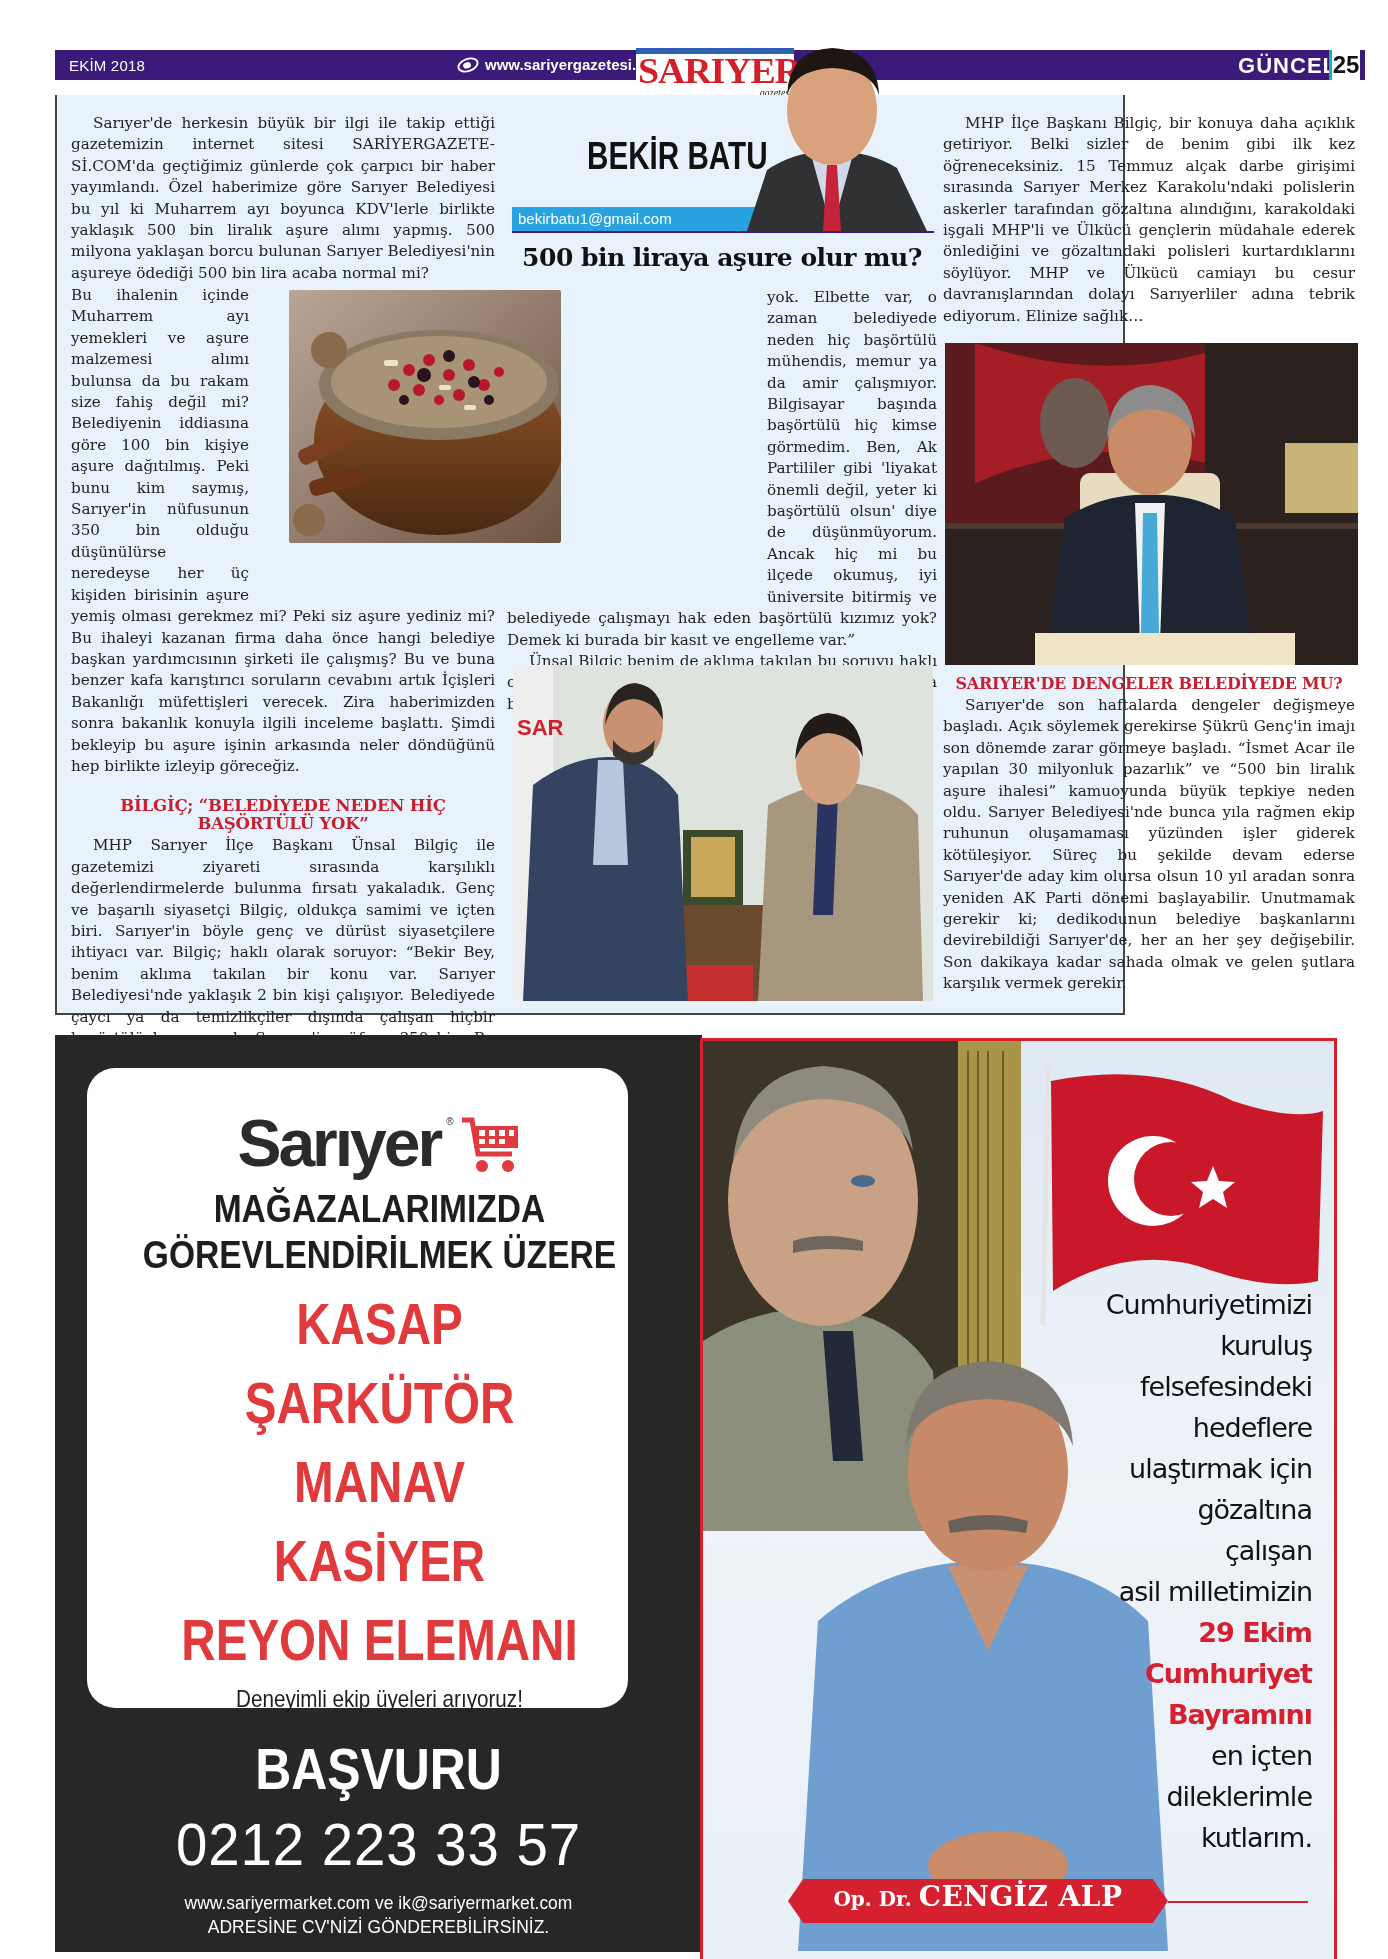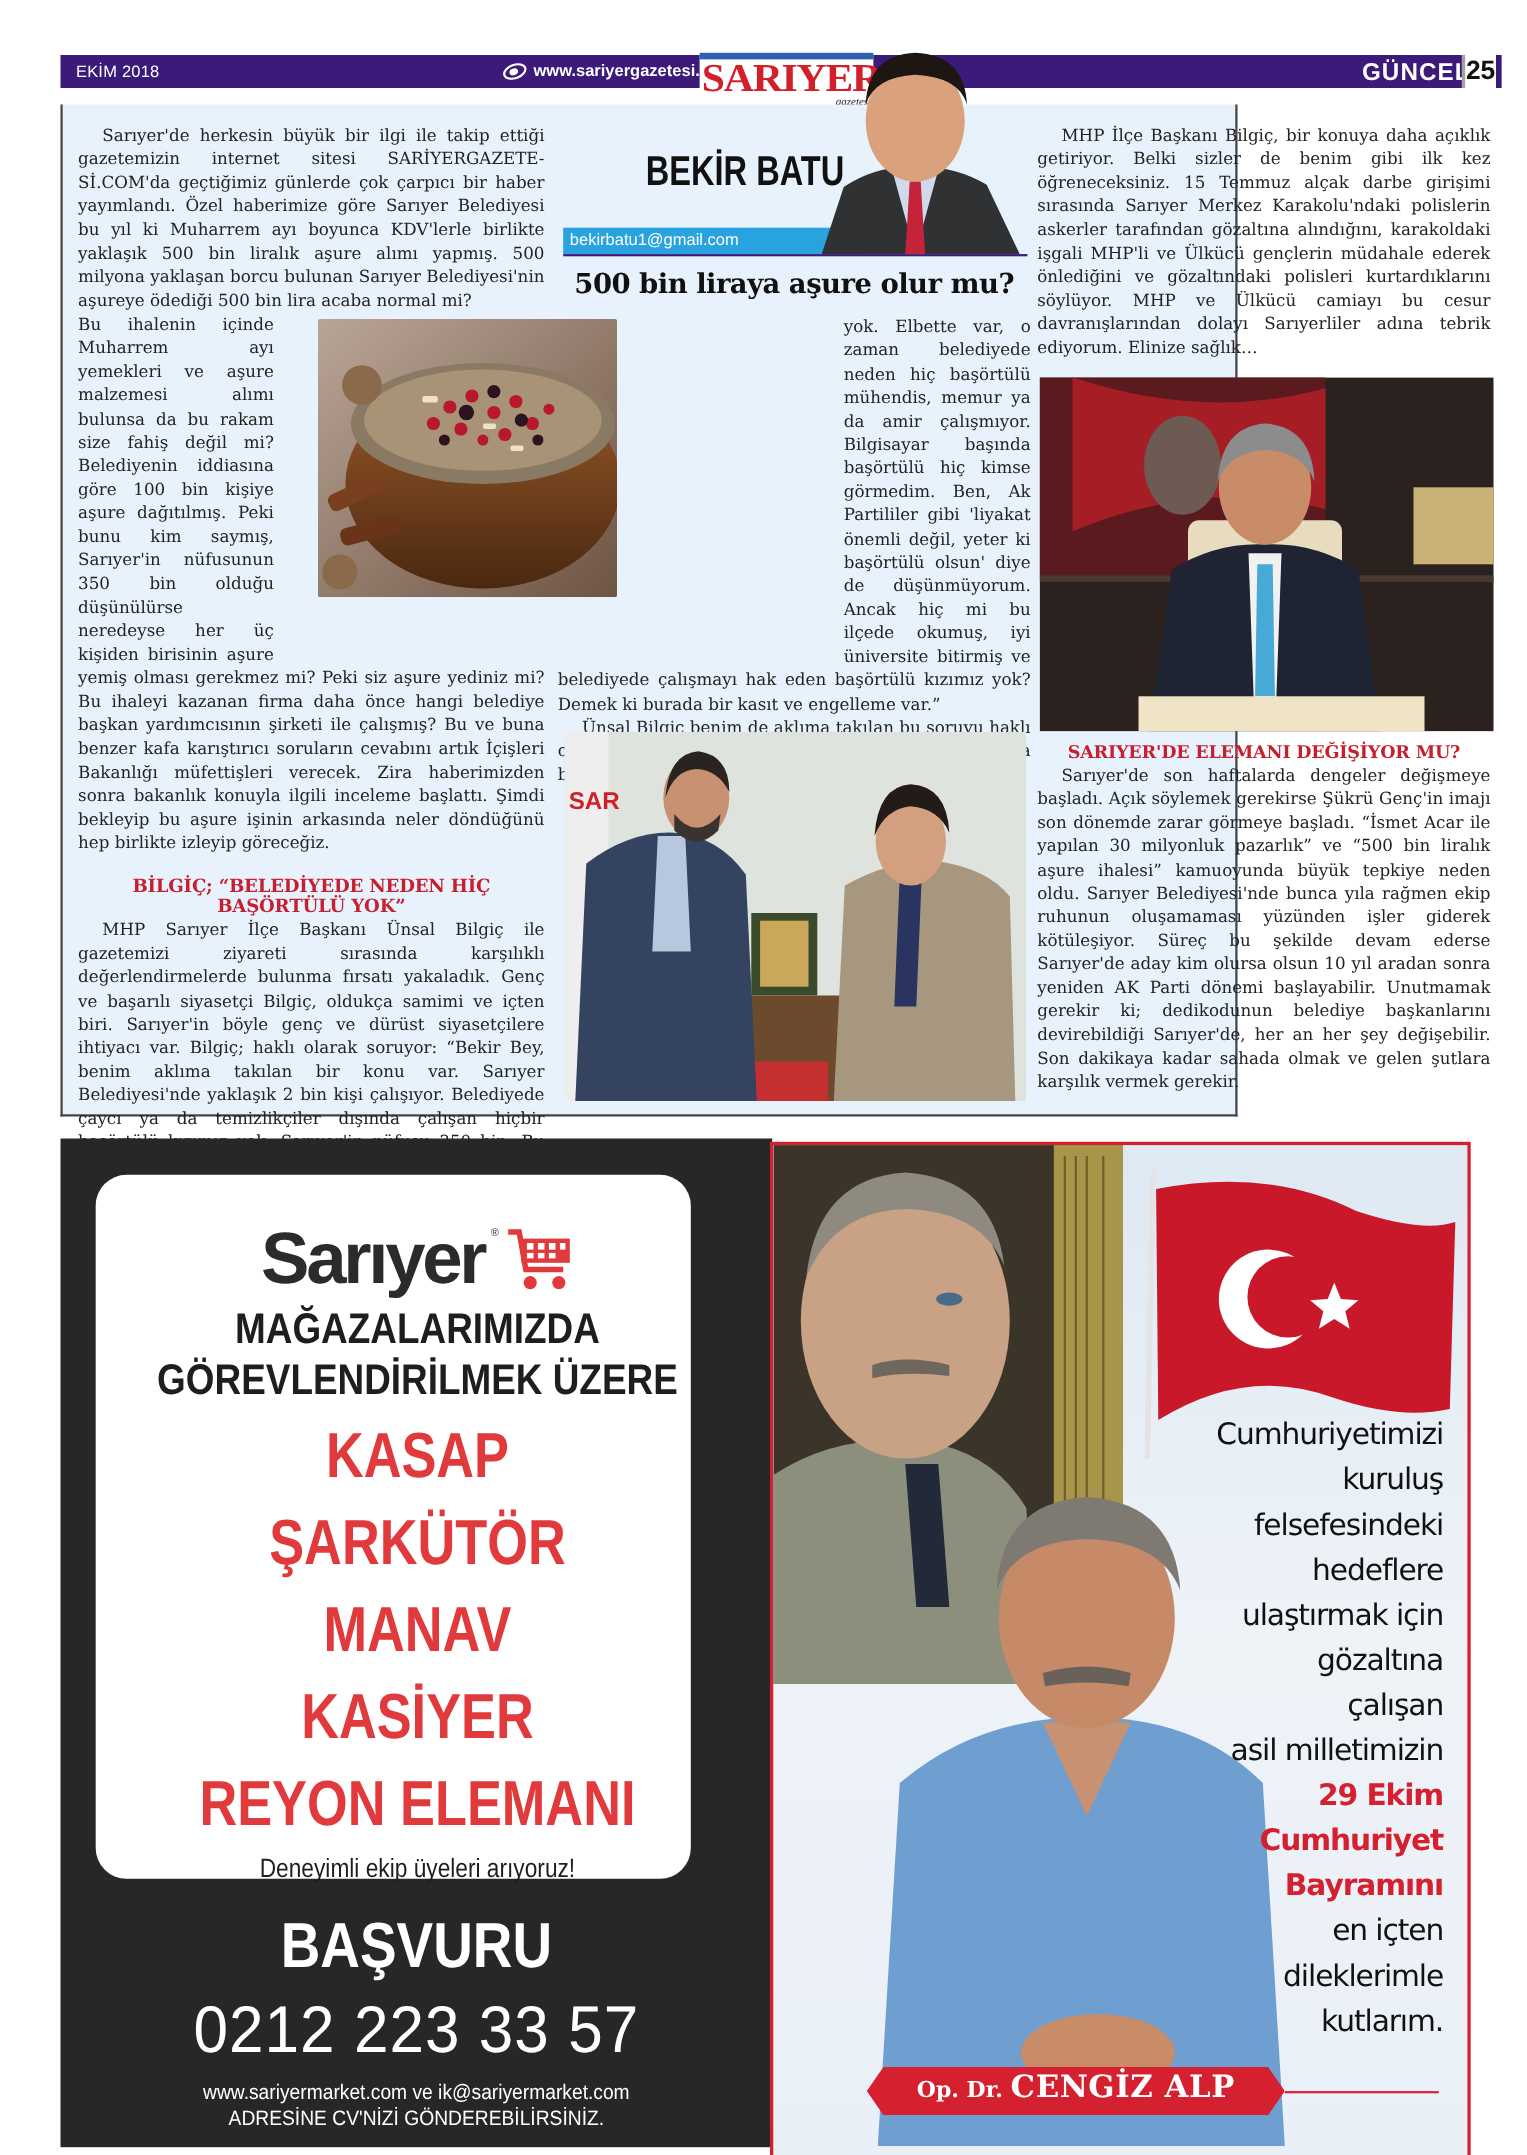"25" .topbar .pageno { border-left: 3px solid #a3a3a3 -> 3px solid #14b8a6 }
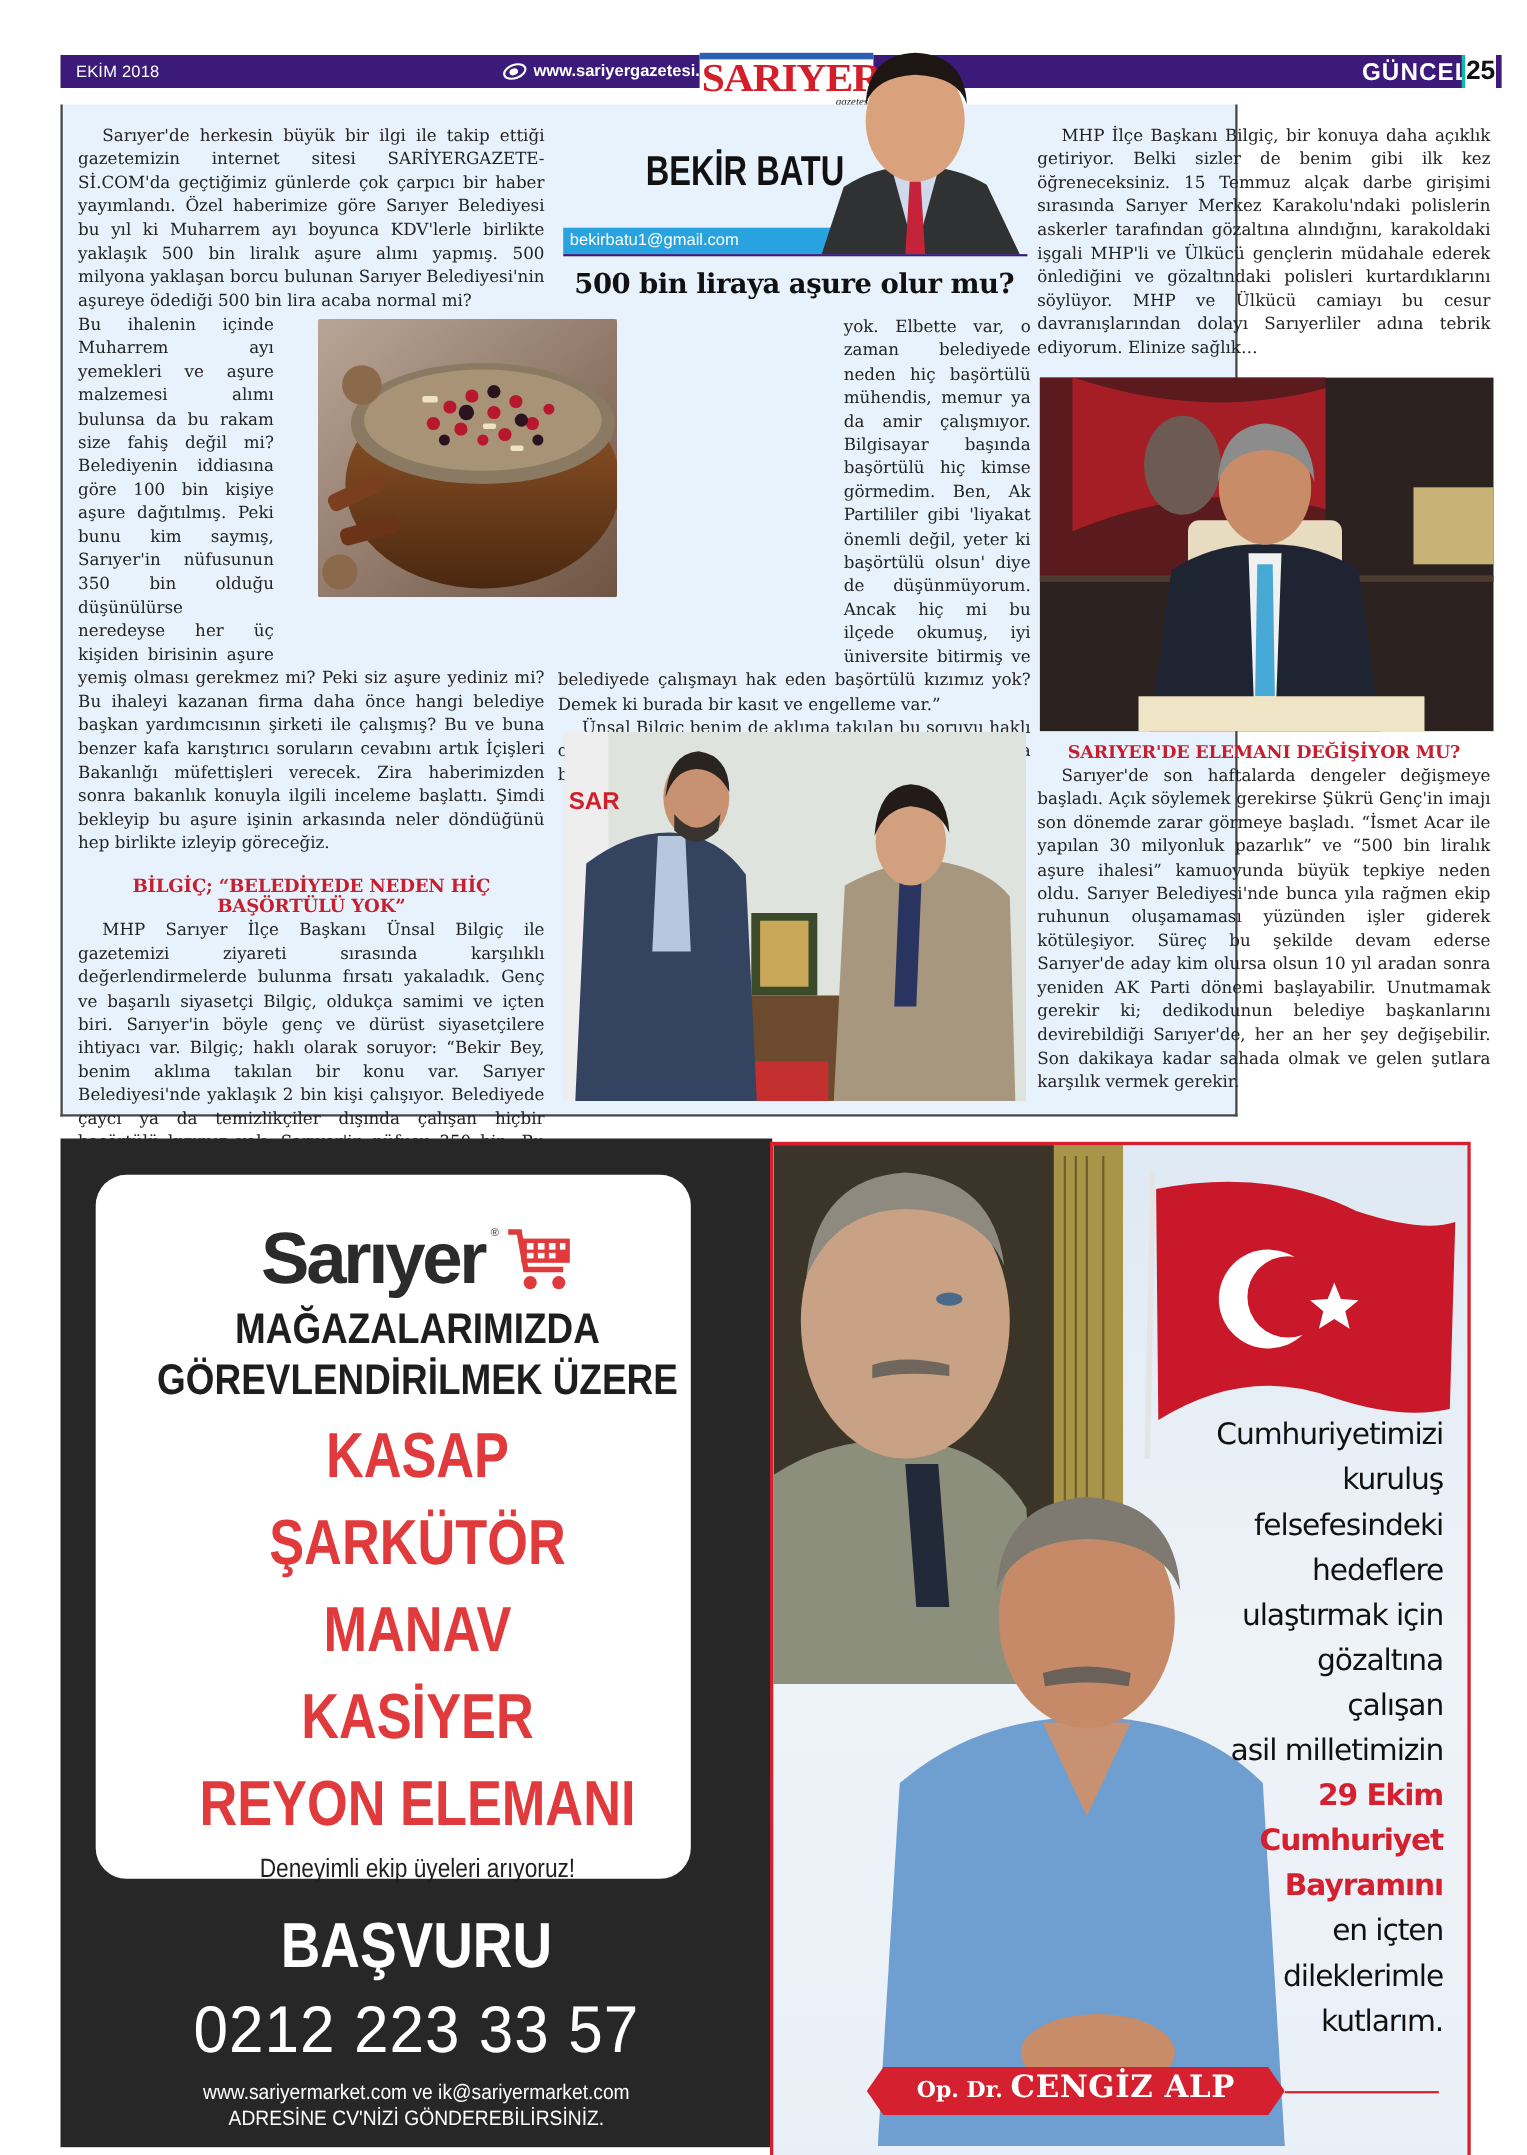"SARIYER'DE ELEMANI DEĞİŞİYOR MU?" div.sub-head { text: ELEMANI DEĞİŞİYOR -> DENGELER BELEDİYEDE }
